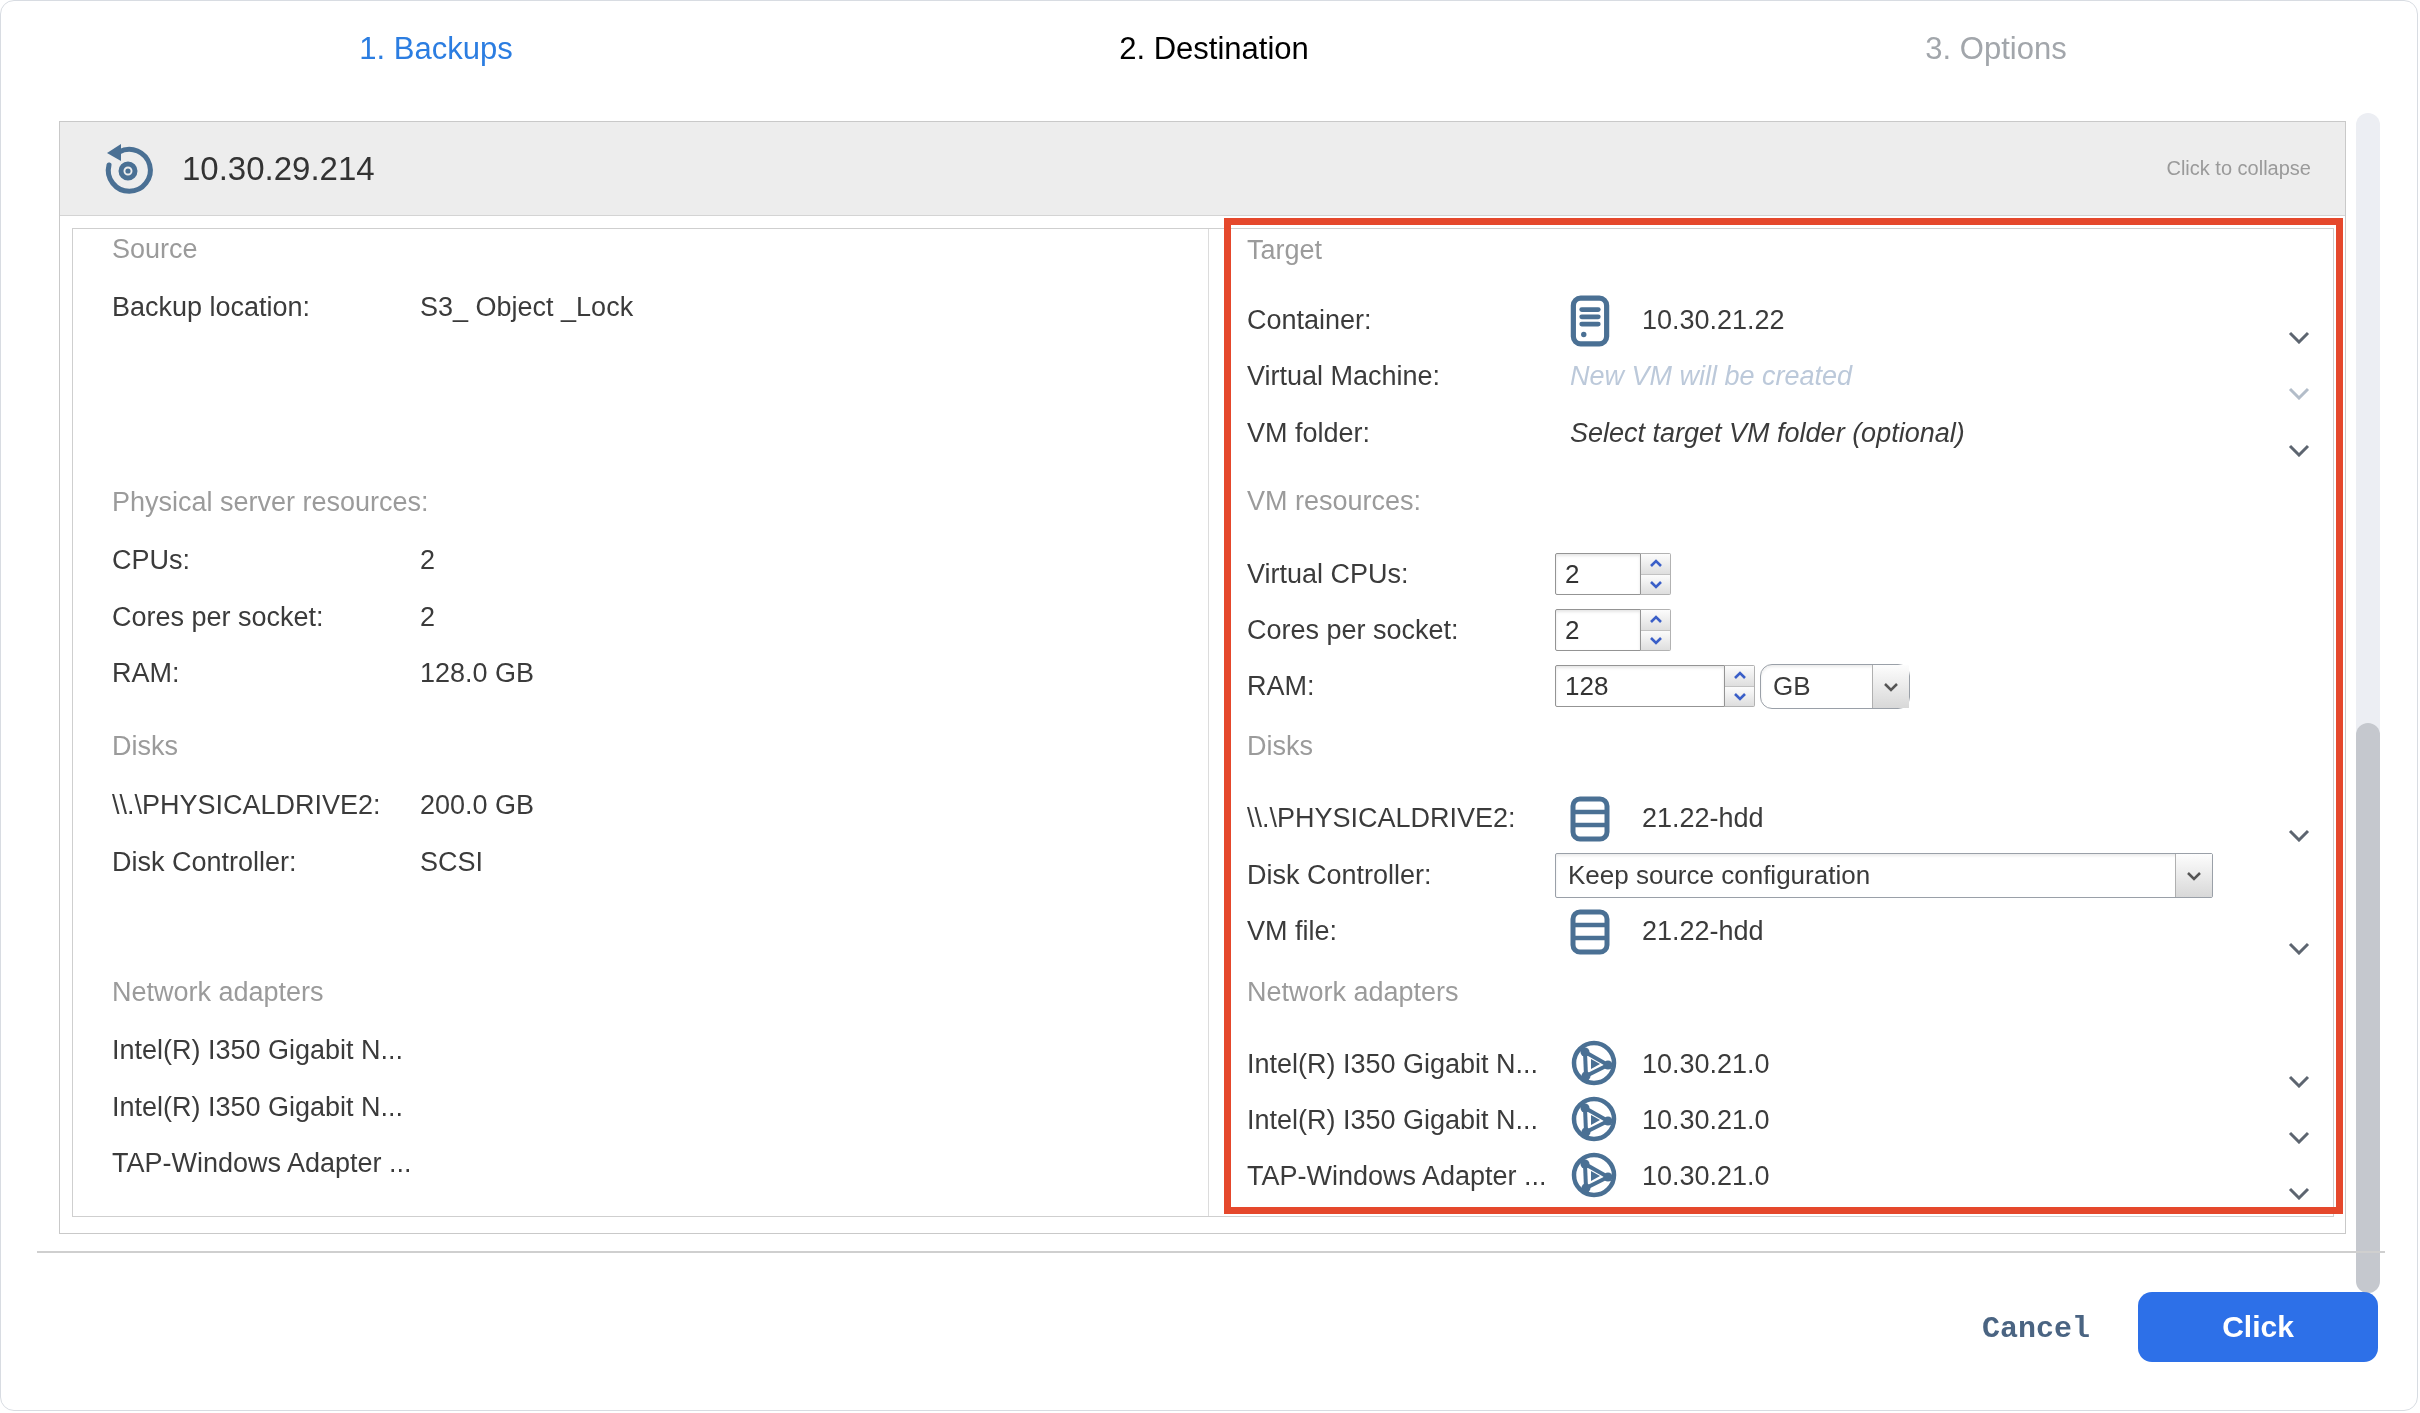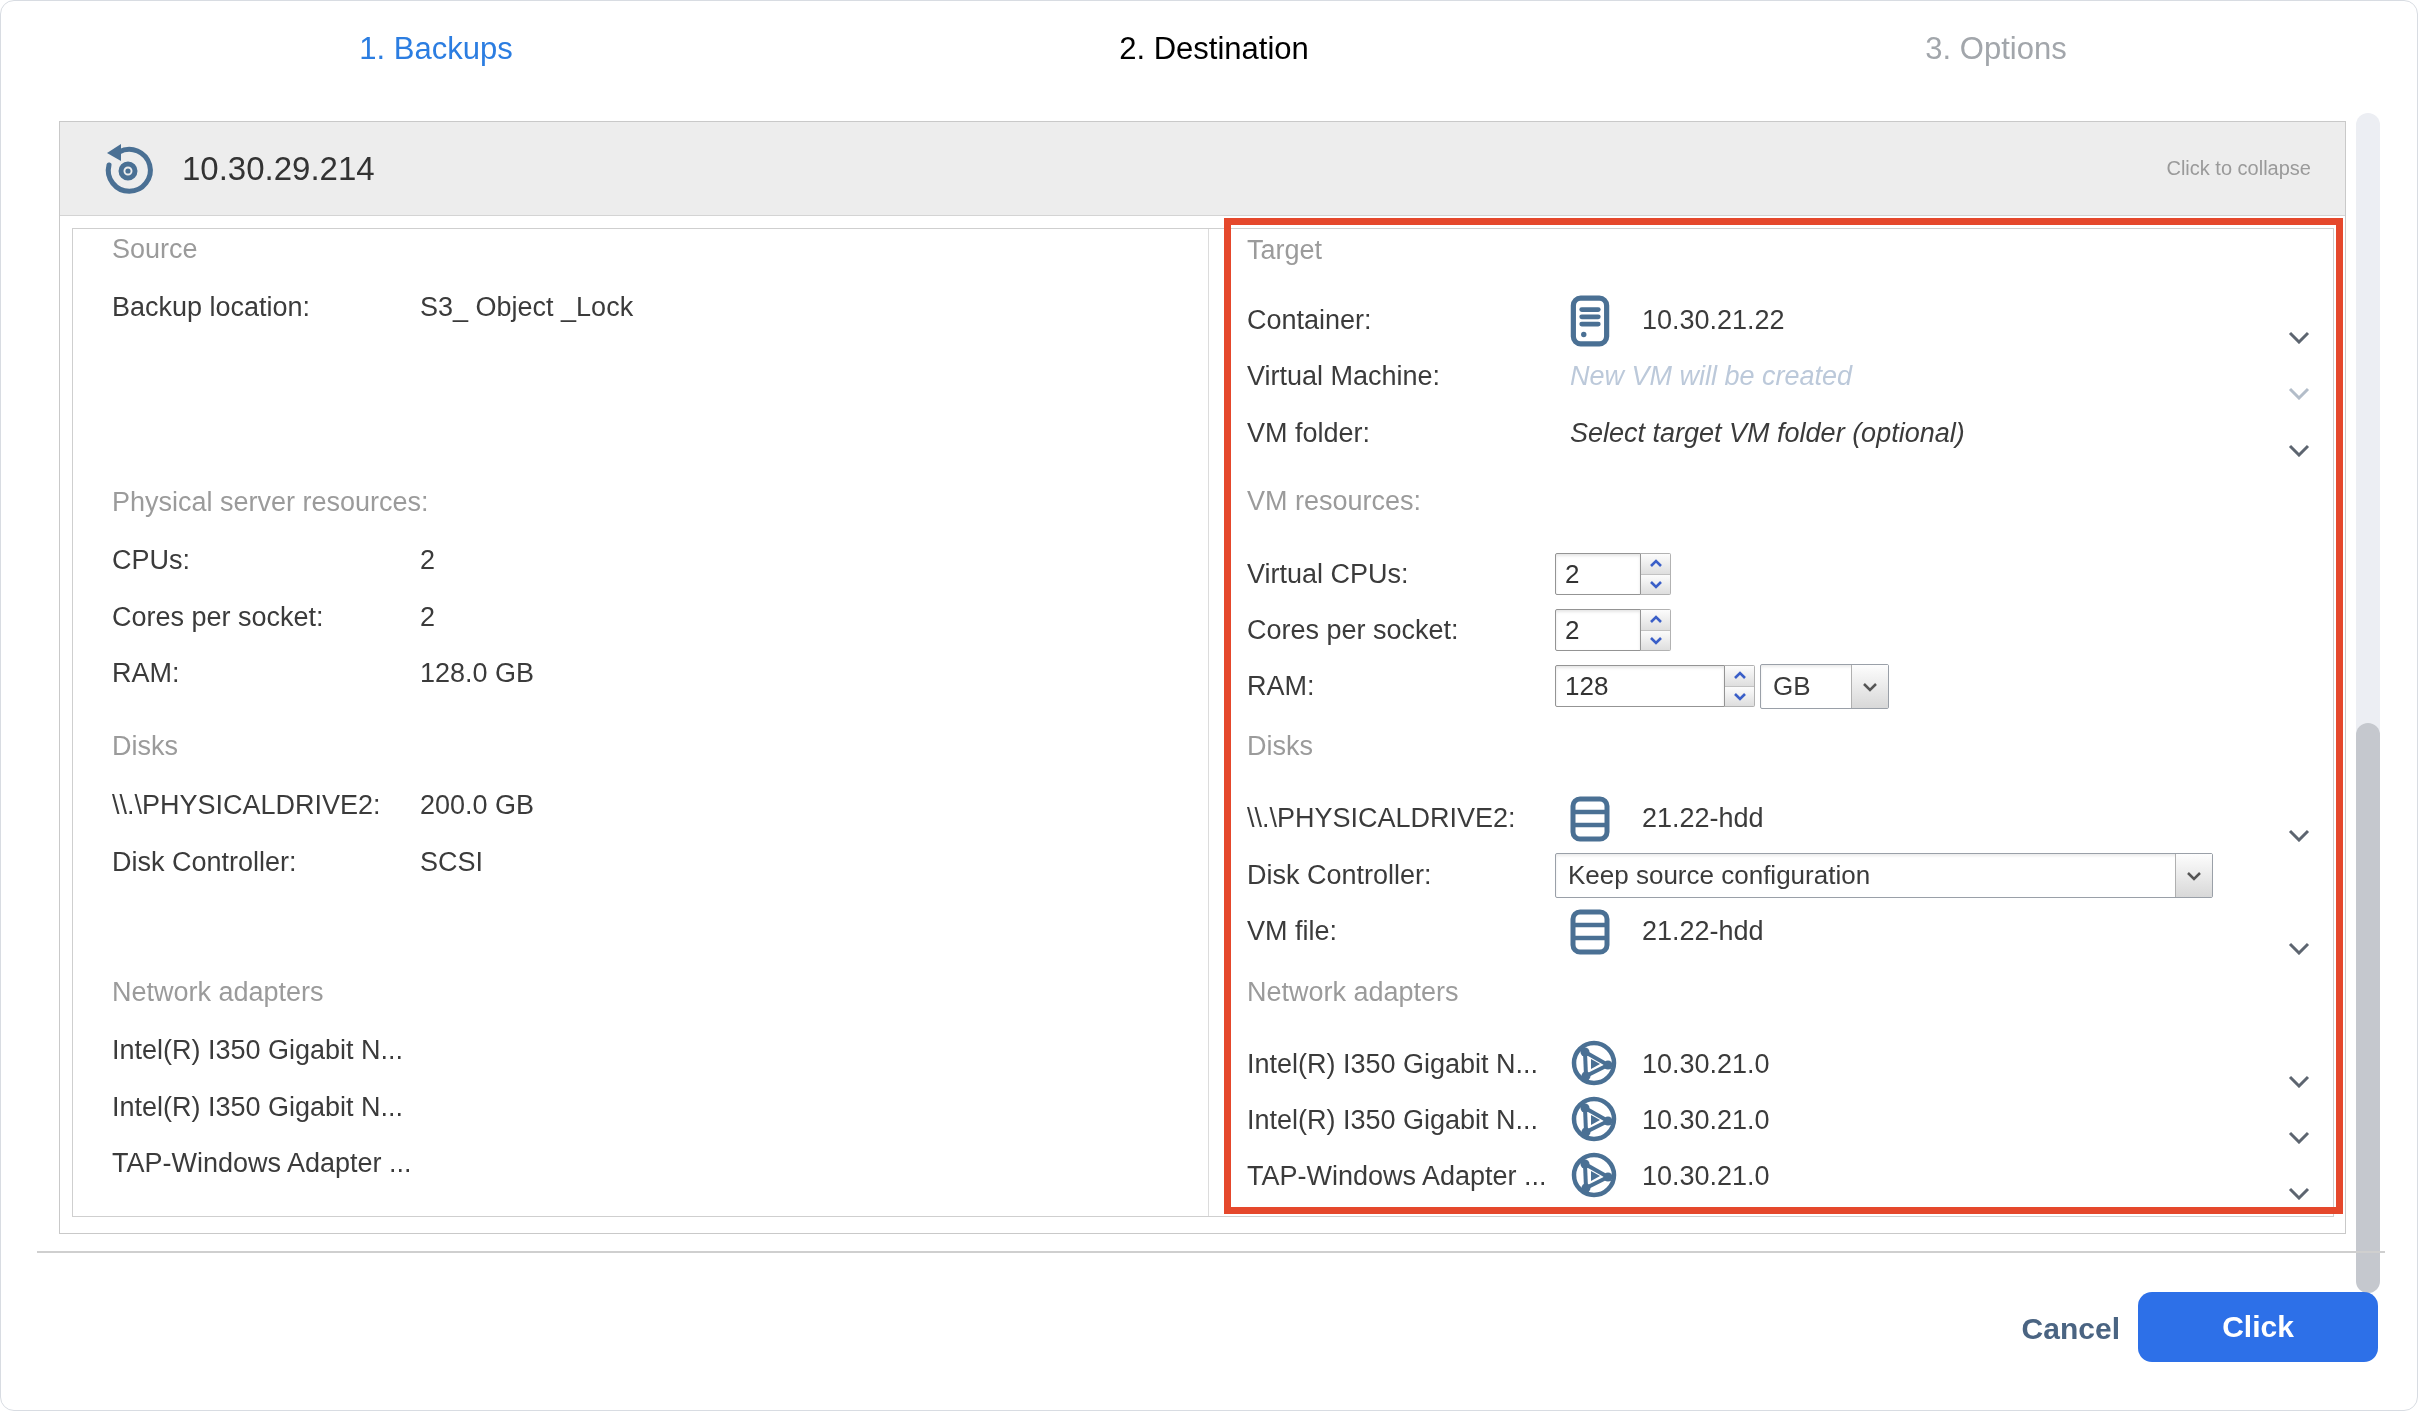"GB" .combo-unit { border-radius: none -> 12px; width: 129px -> 150px }
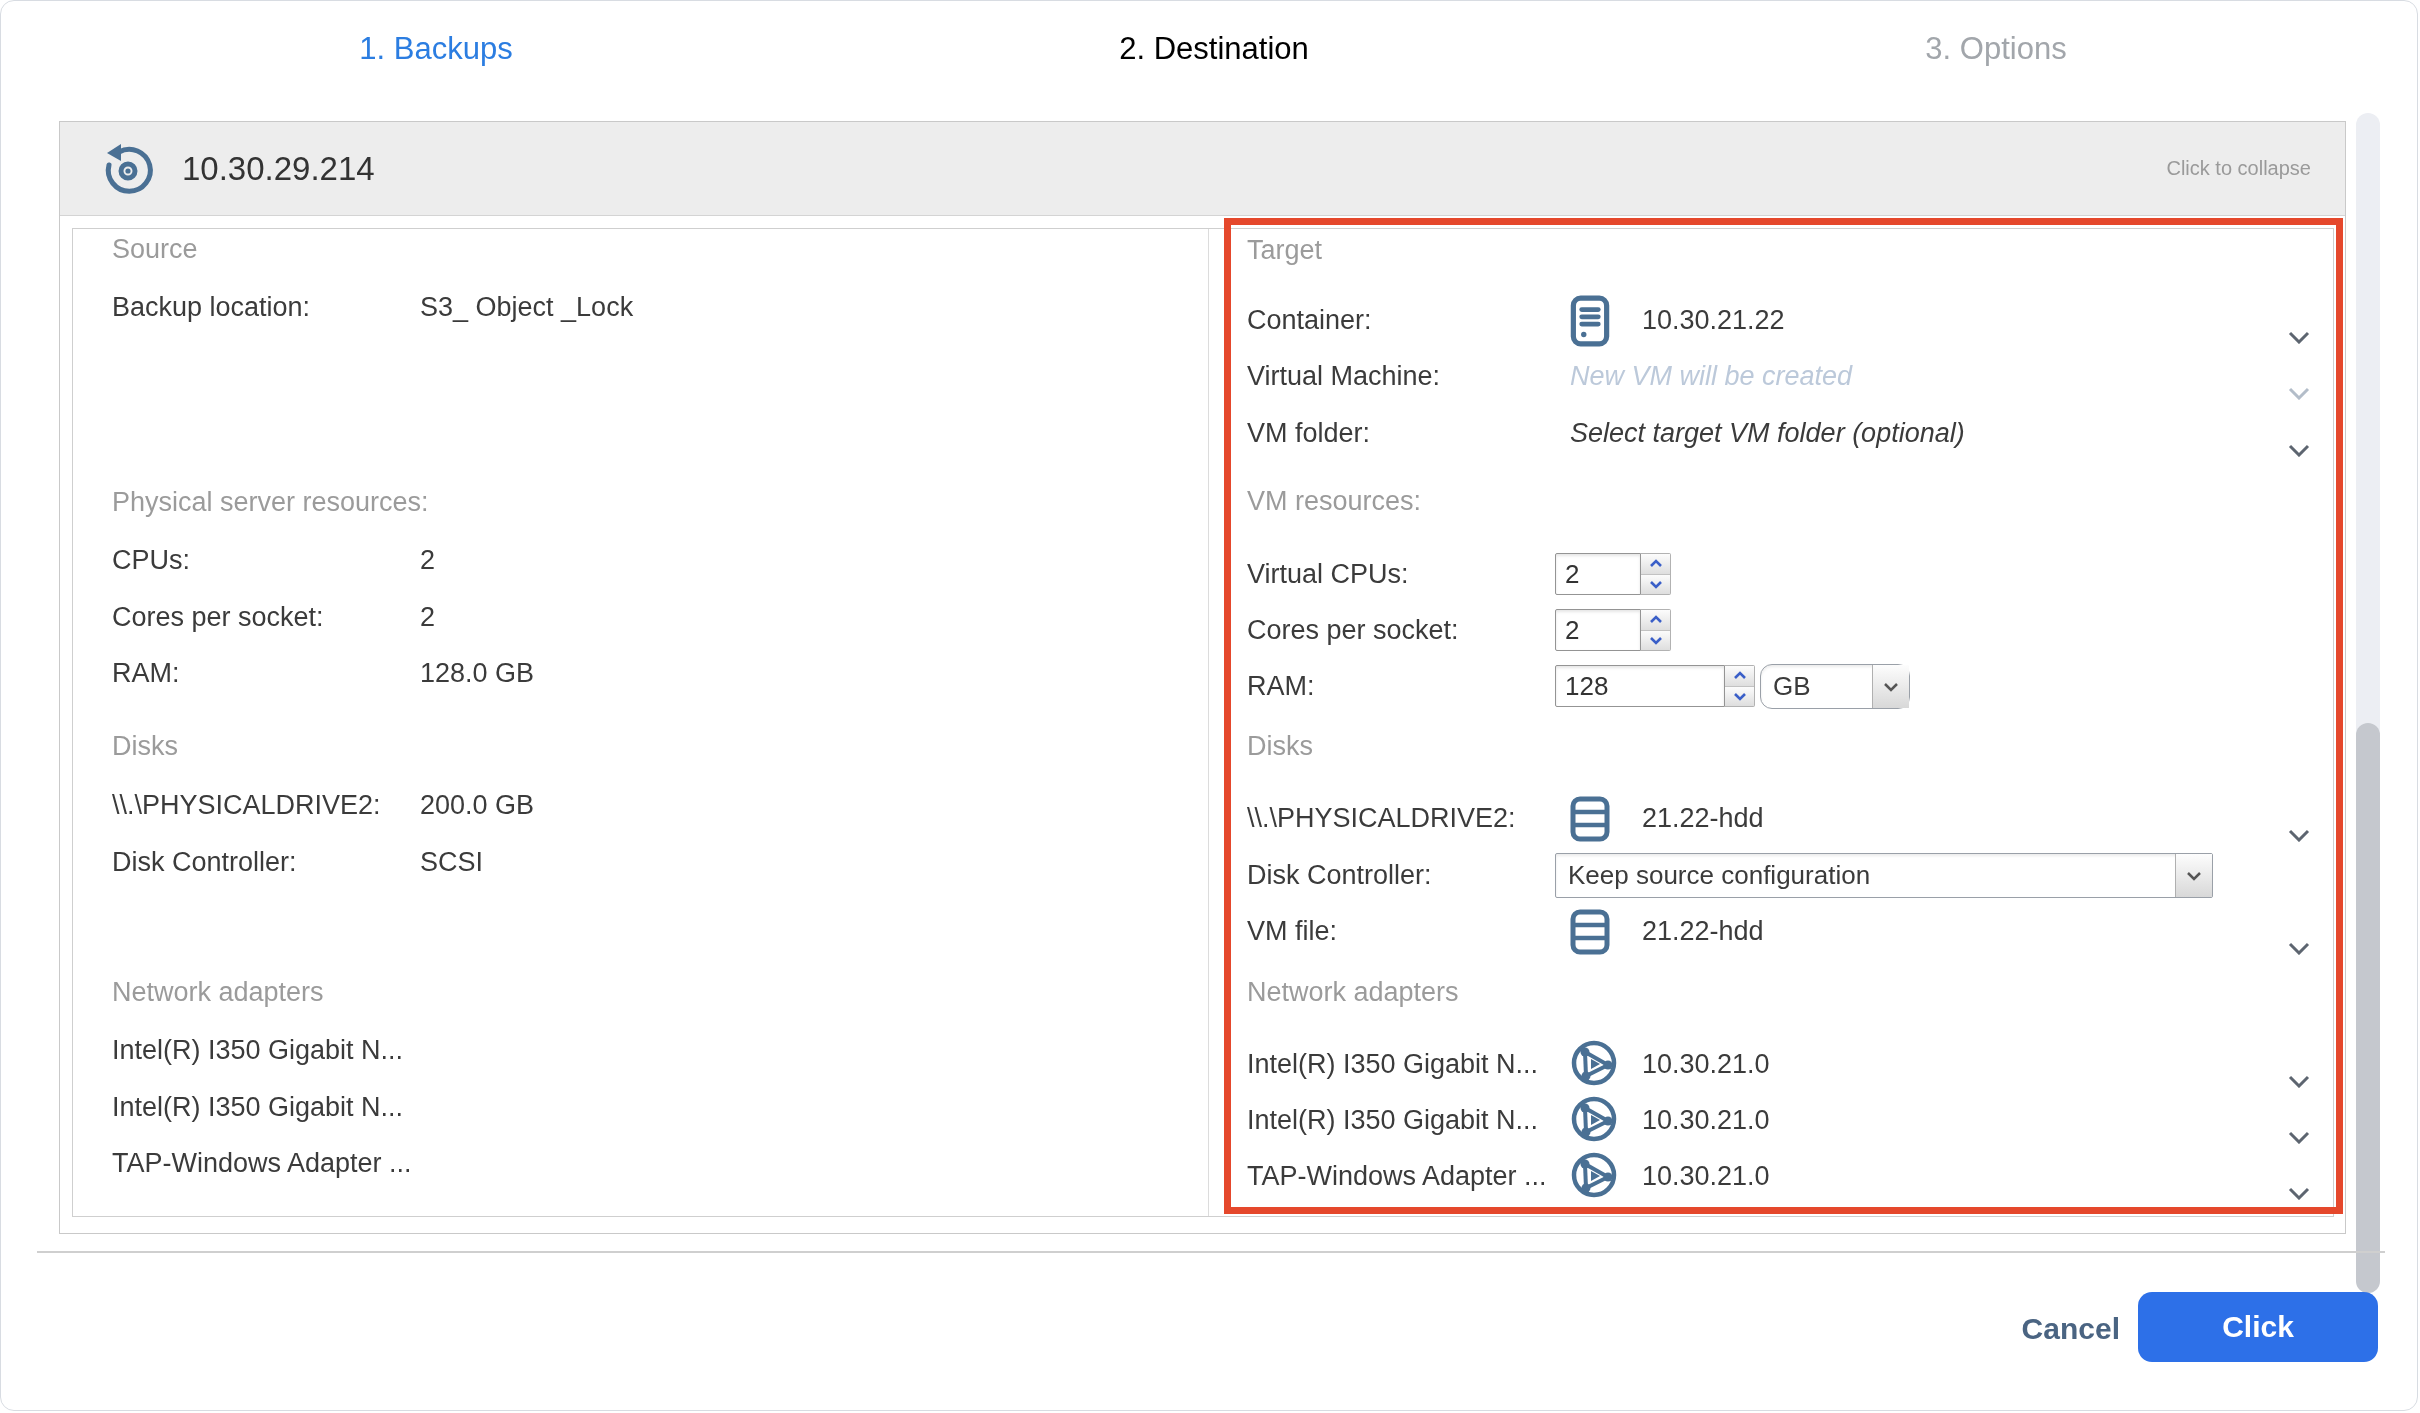"Cancel" .cancel-btn { font-family: Liberation Sans, sans-serif -> Liberation Mono, monospace; text-align: right -> left }
